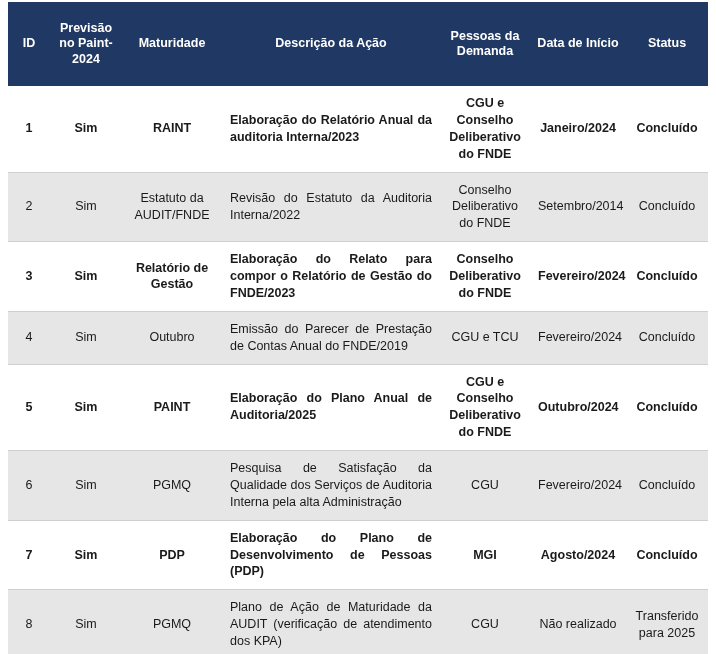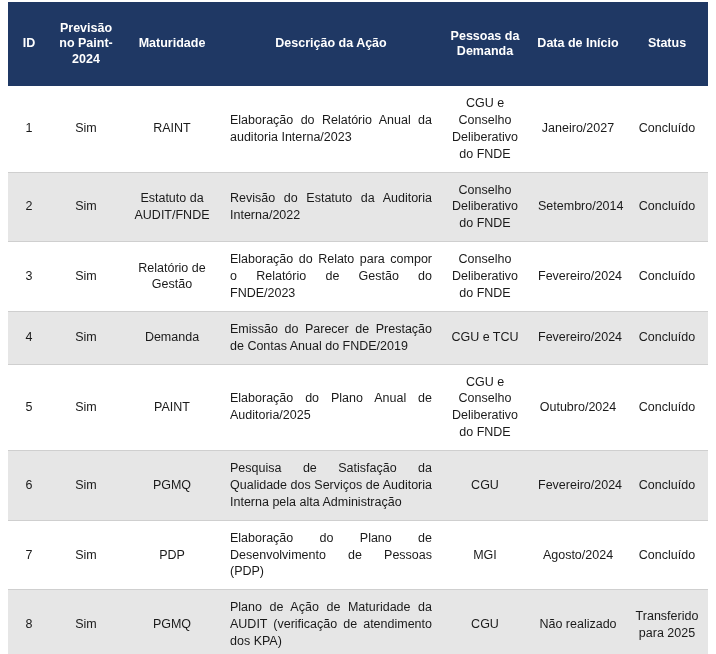"CGU e Conselho Deliberativo do" tbody tr.row-plain td { font-weight: none -> bold }
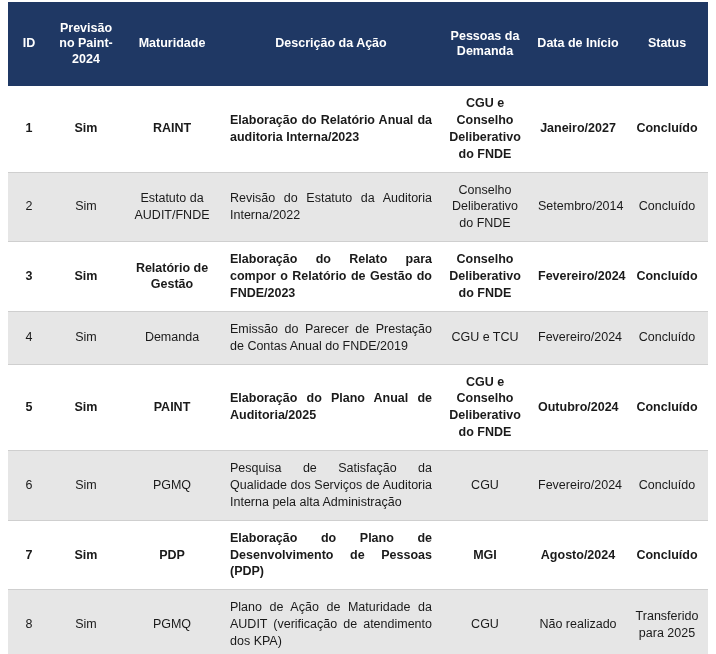"Janeiro/2027" td.c-data { text: Janeiro/2027 -> Janeiro/2024 }
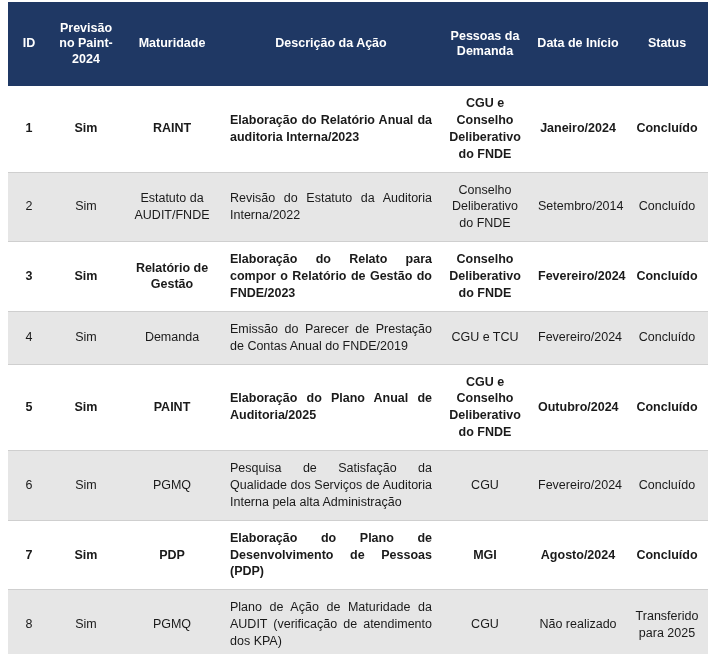"Demanda" td.c-ativ { text: Demanda -> Outubro }
